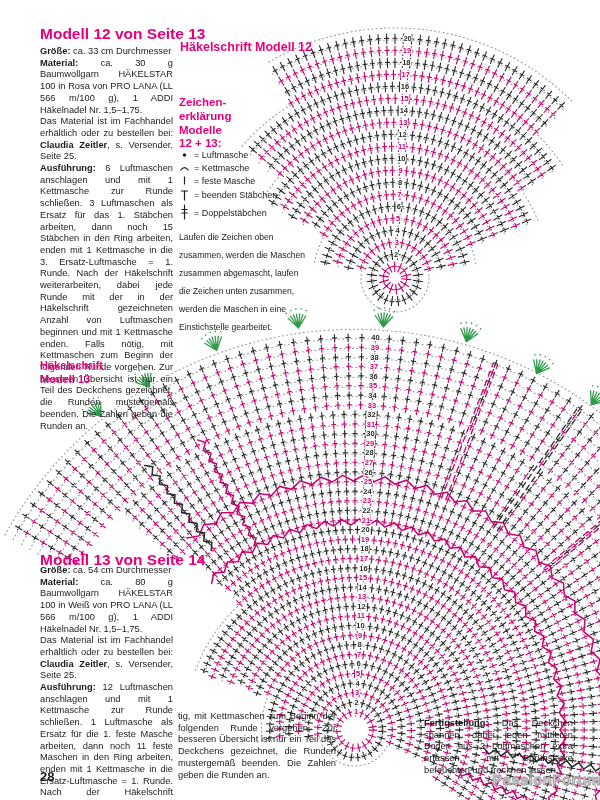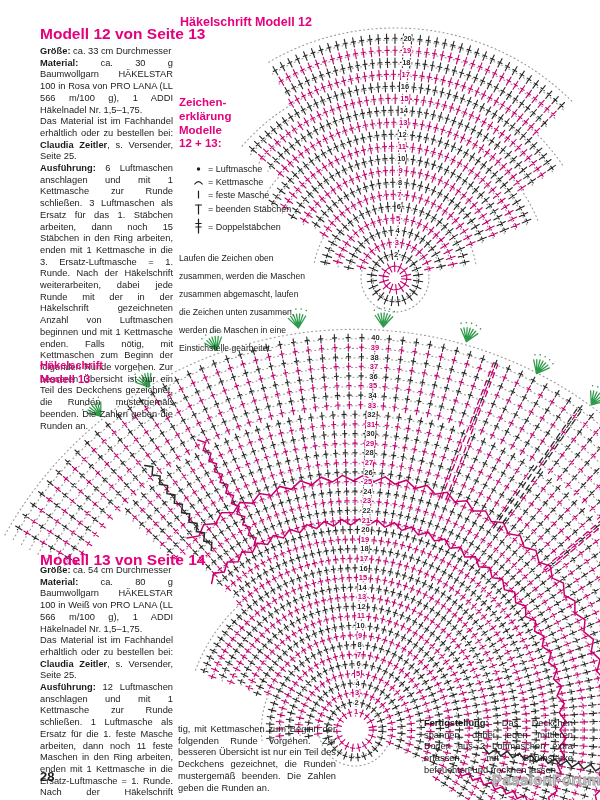"Häkelschrift Modell 12" #hs12 { top: 15px -> 40px }
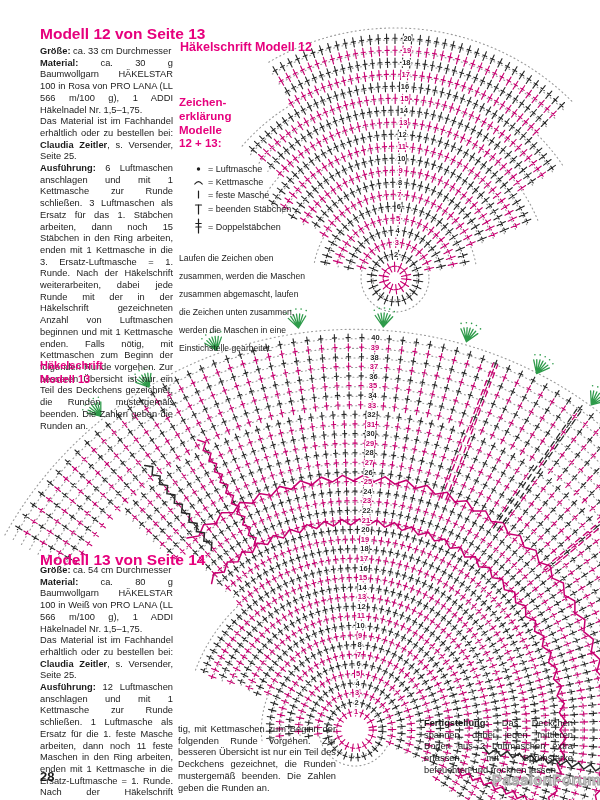"= Luftmasche" #legend ul { margin: 14px -> 0 }
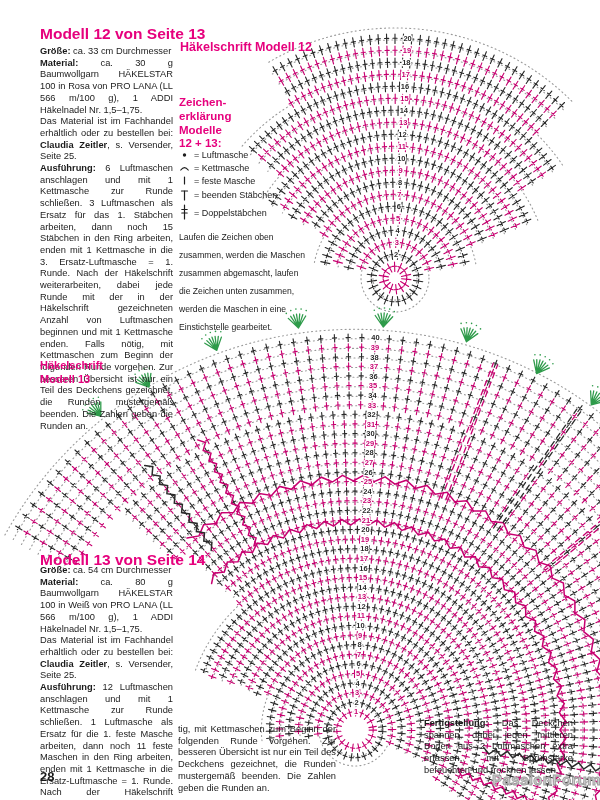"tig, mit Kettmaschen zum Beginn" #col-mid { margin-top: 13px -> none }
